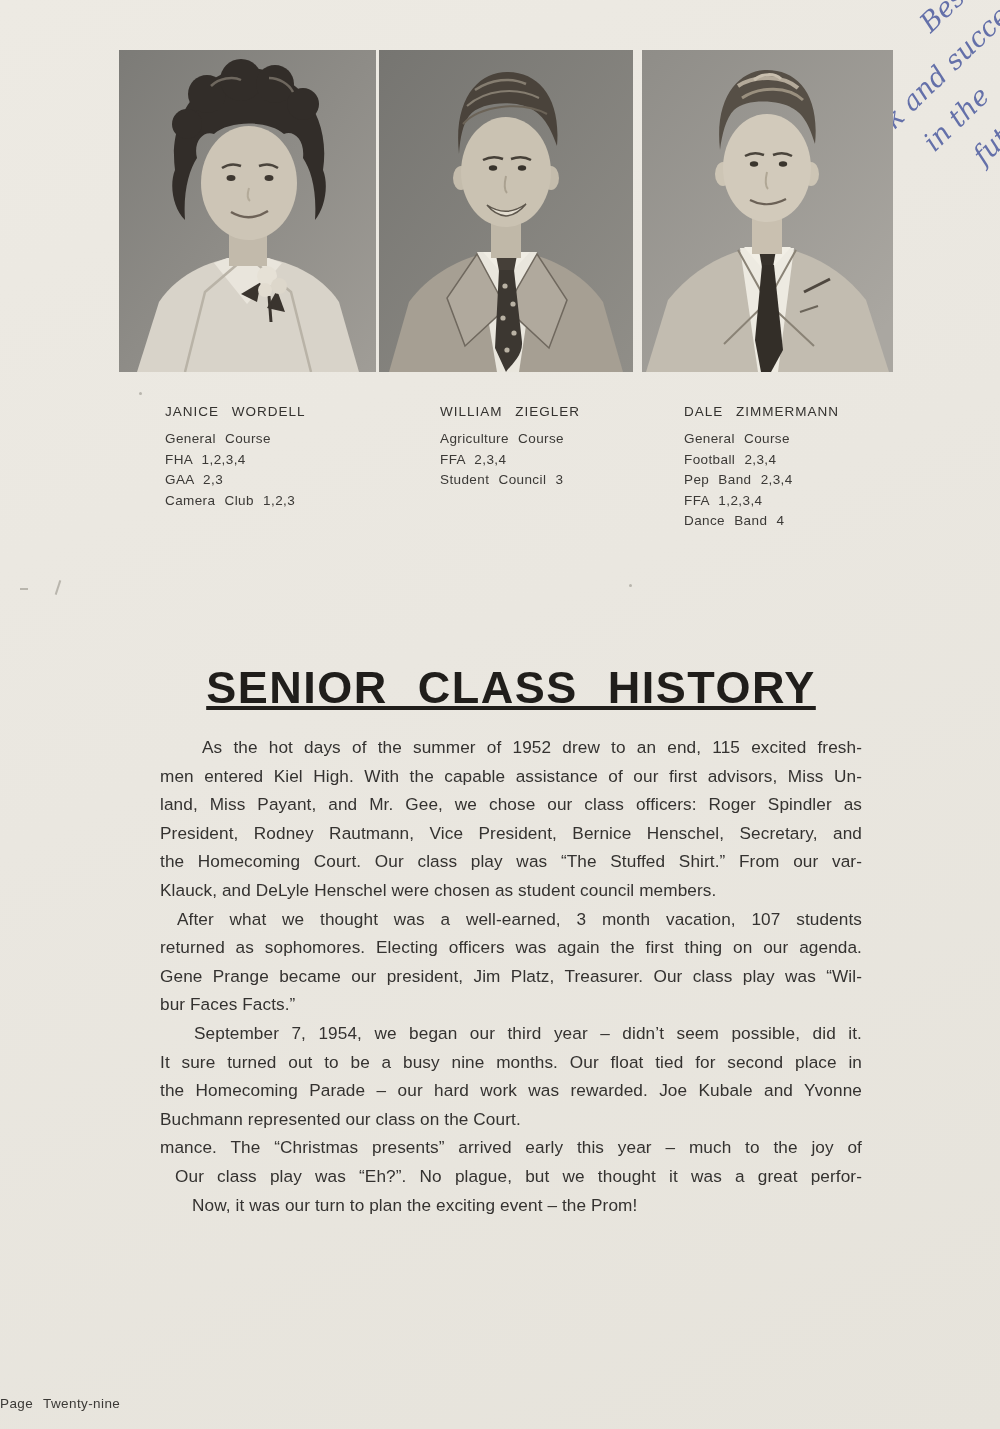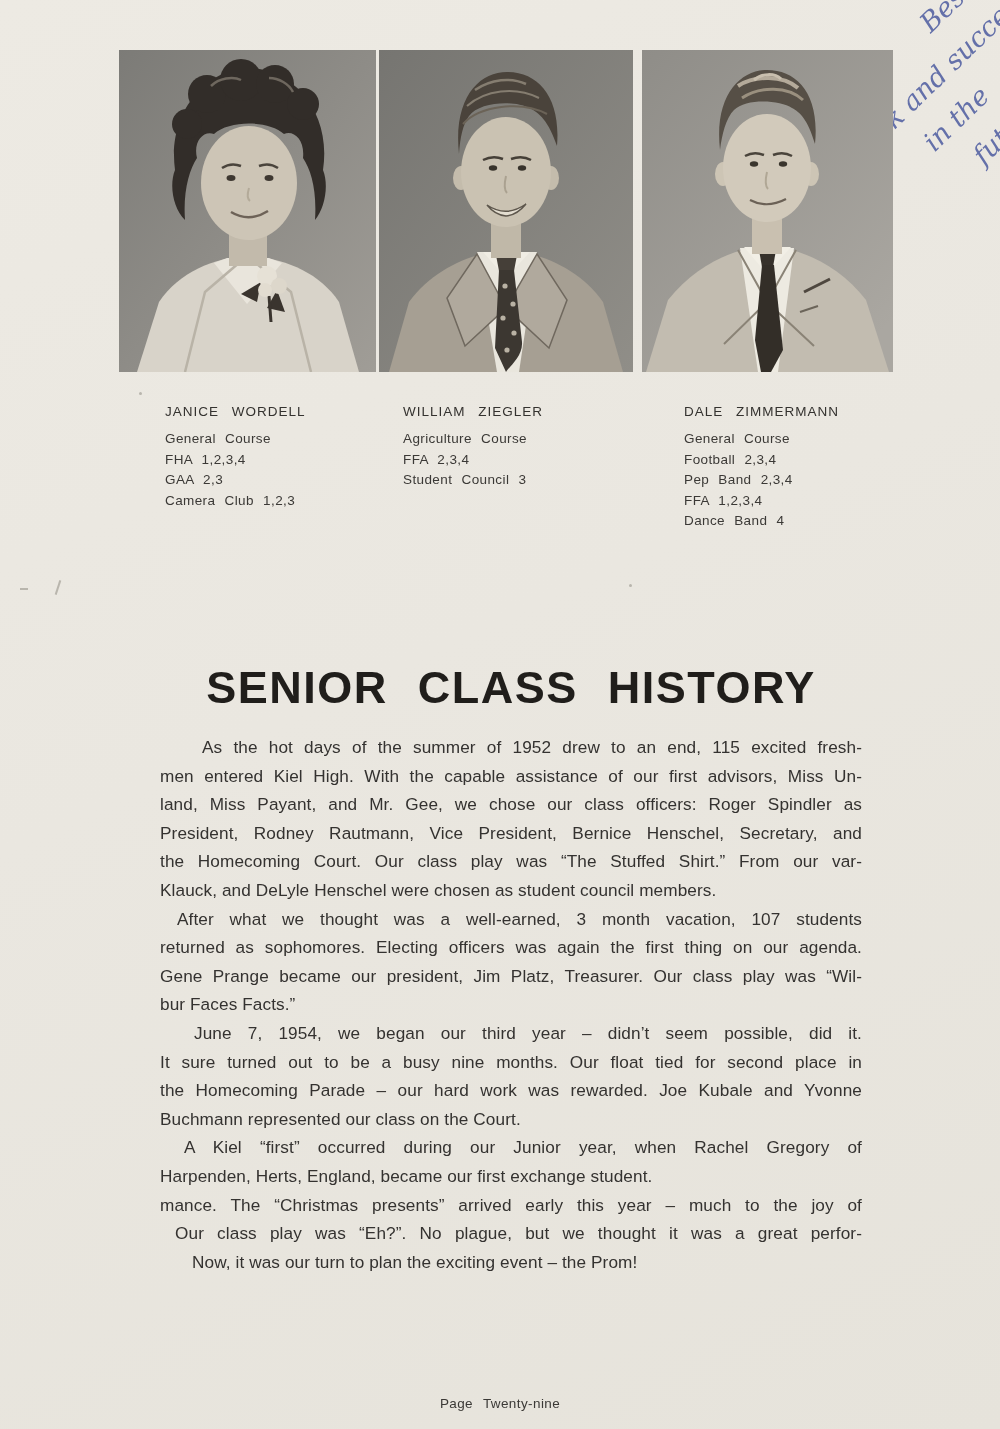"WILLIAM ZIEGLER" .cap-2 { left: 403px -> 440px }
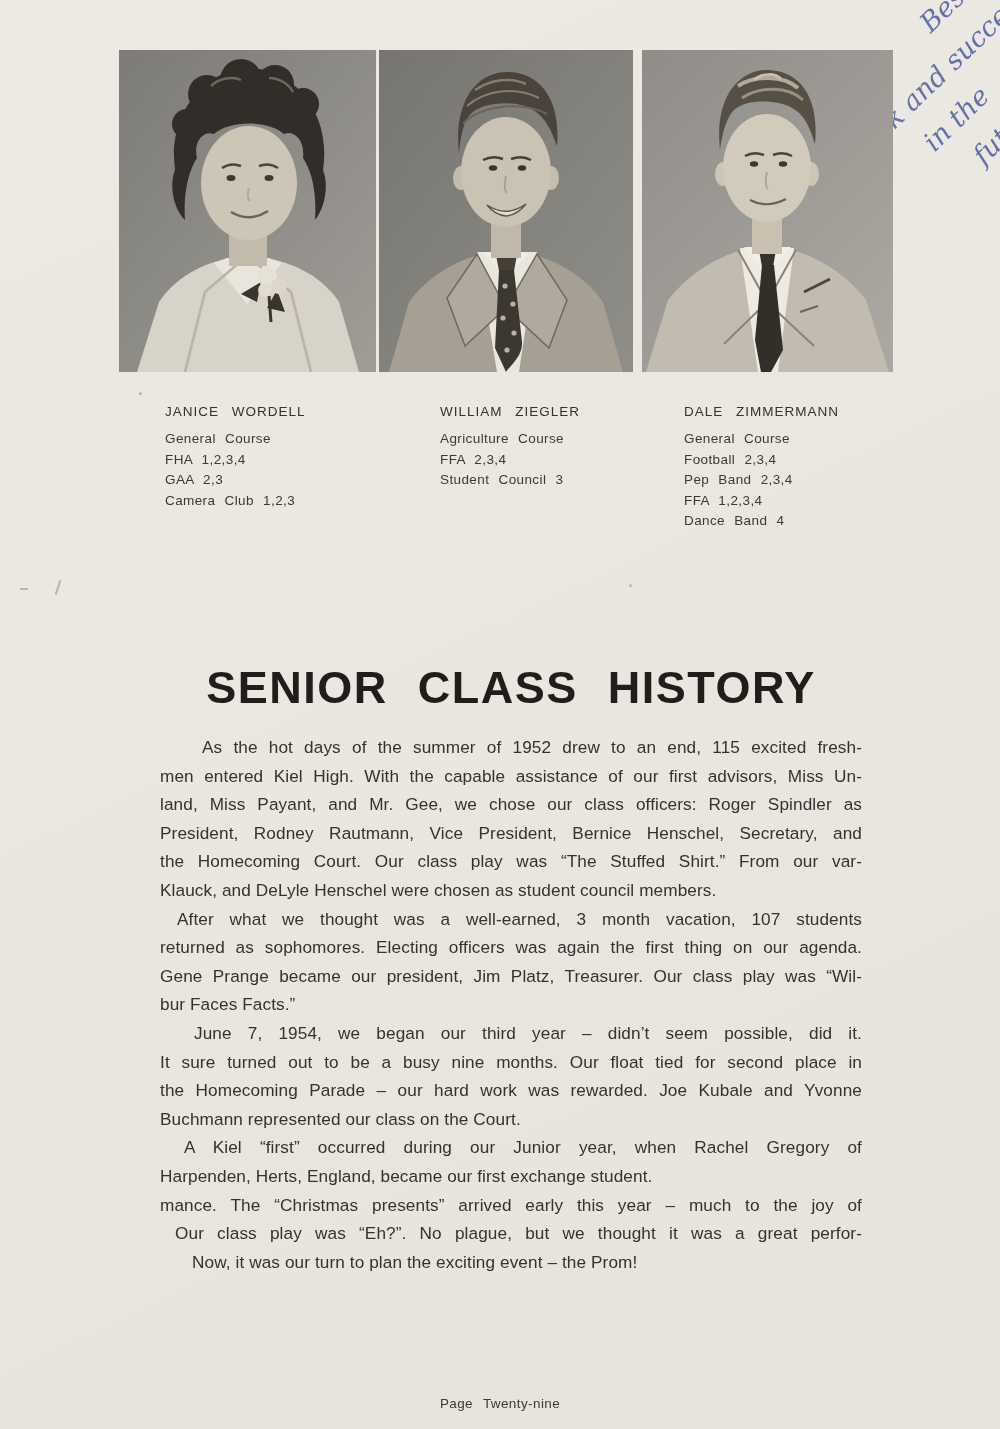"SENIOR CLASS HISTORY" .heading { text-decoration: none -> underline }
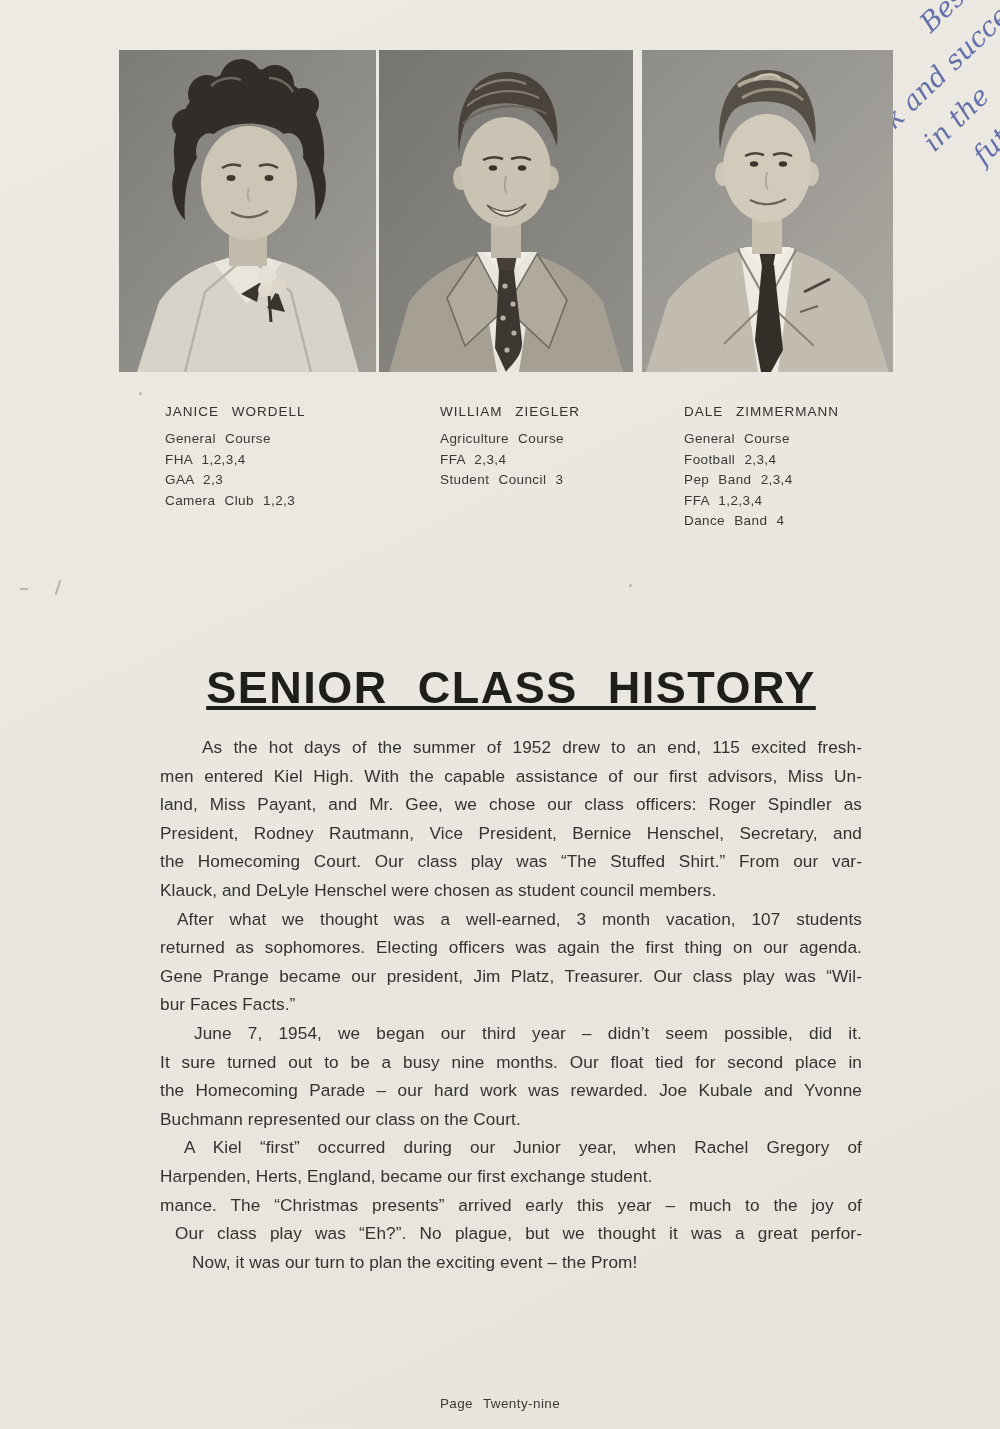"June 7, 1954, we began" div.jline { text: June -> September }
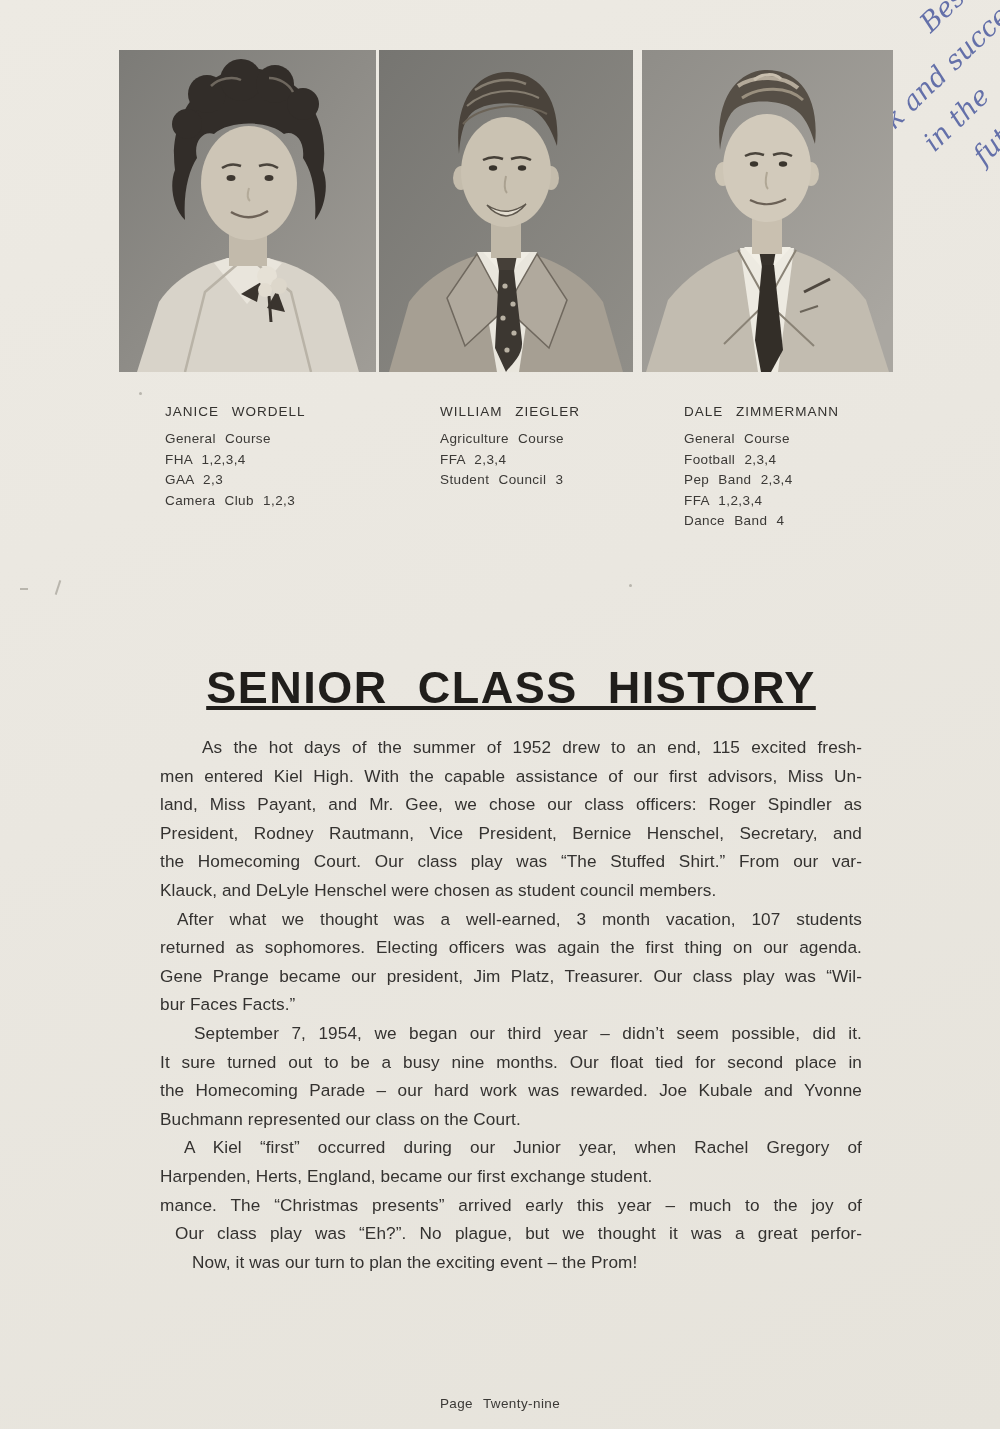"A Kiel “first” occurred during" div { html: <div> <div>A Kiel “first” occurred during our Junior year, when Rachel Gregory of</div> <div>Harpenden, Herts, England, became our first exchange student.</div> </div> -> none }
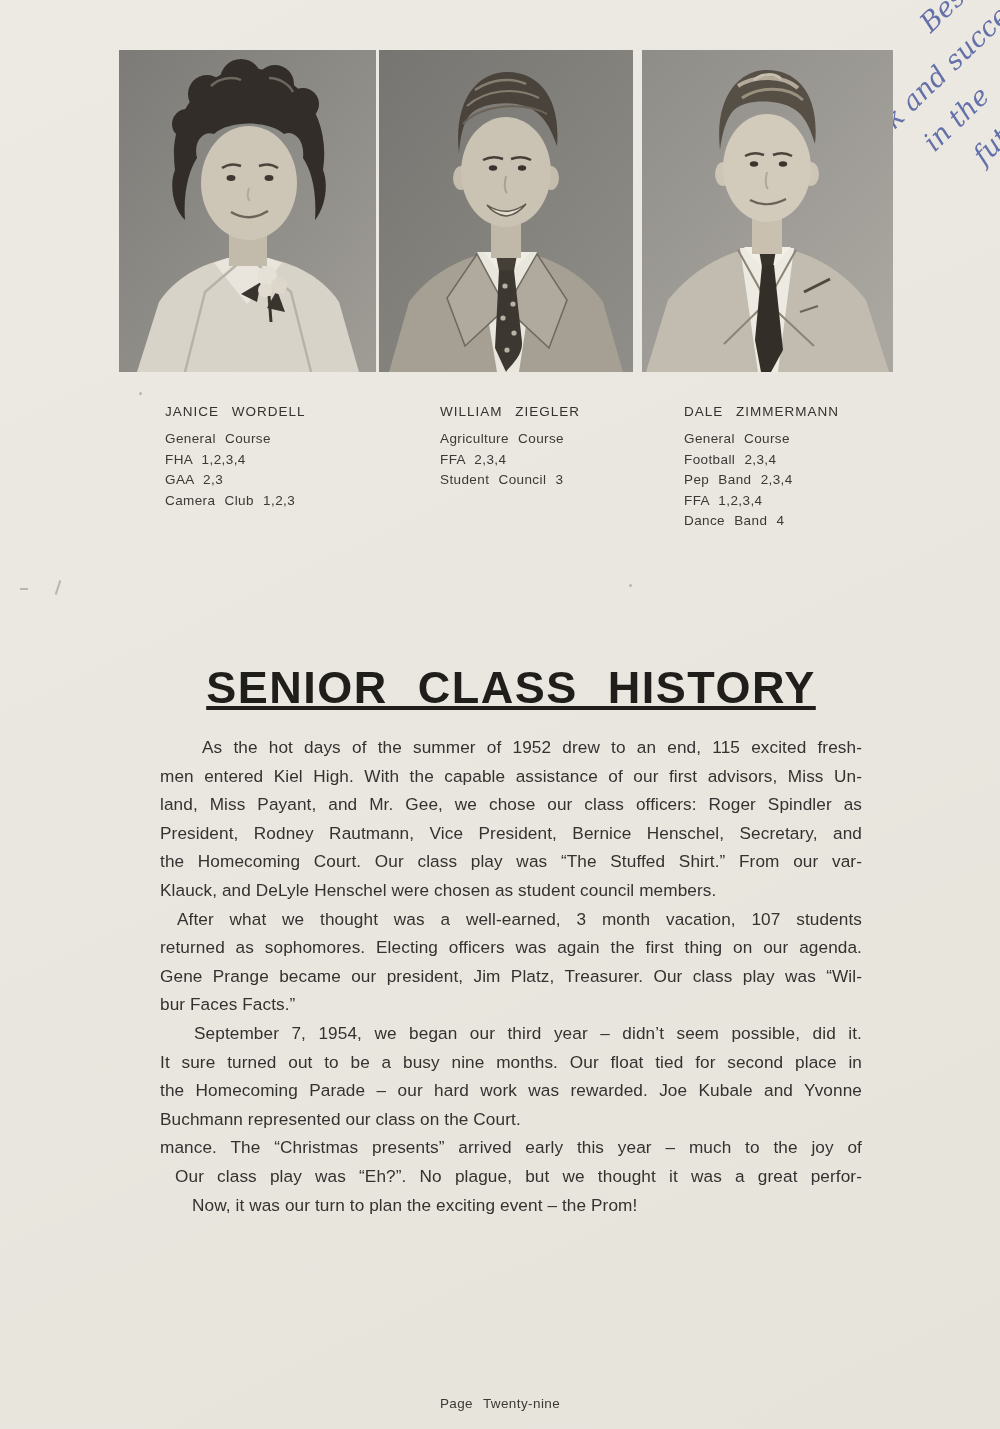"Page Twenty-nine" .footer { text-align: center -> none }
